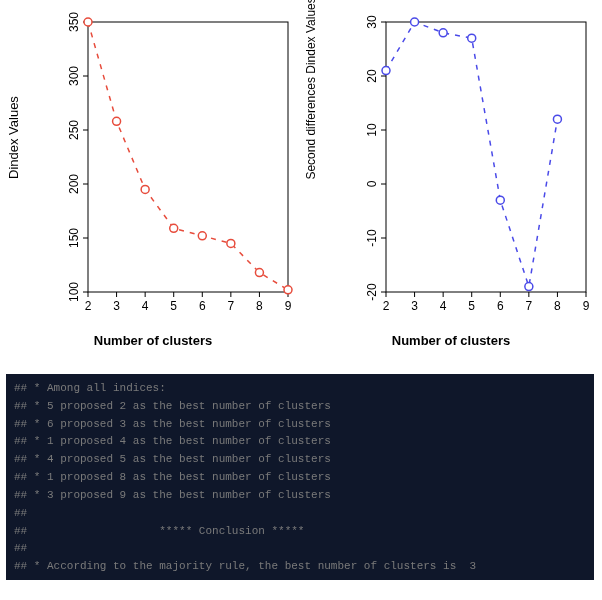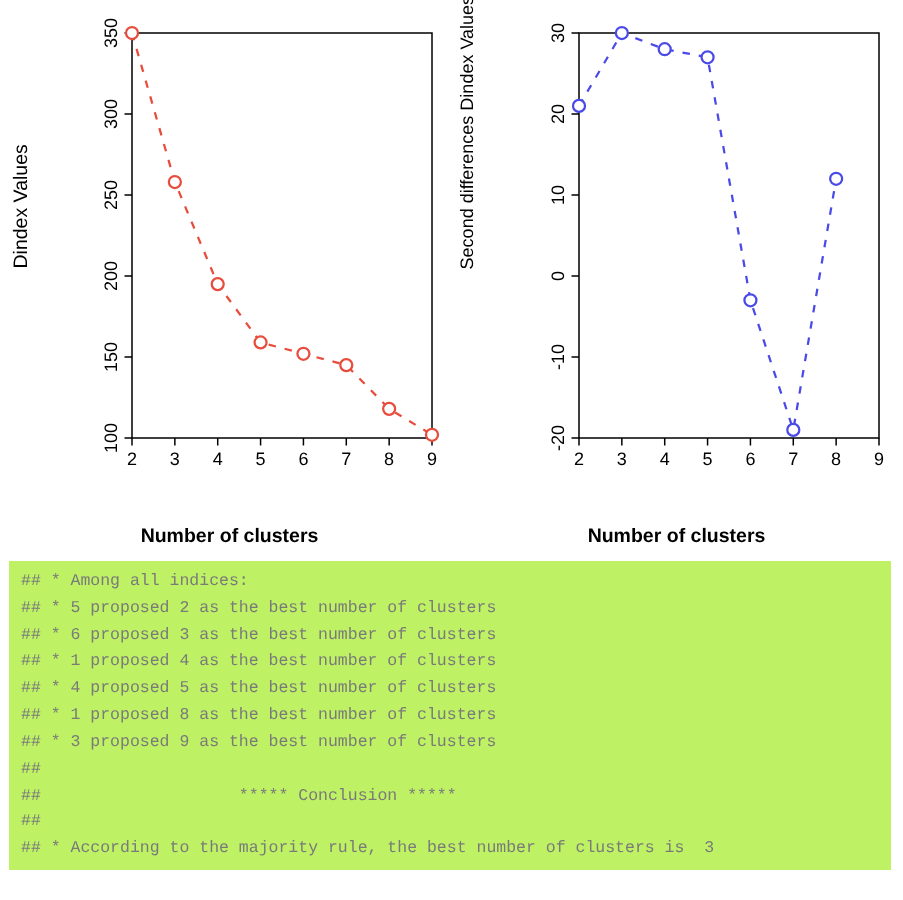"Number of clusters" .xlabel { bottom: 4px -> 20px }
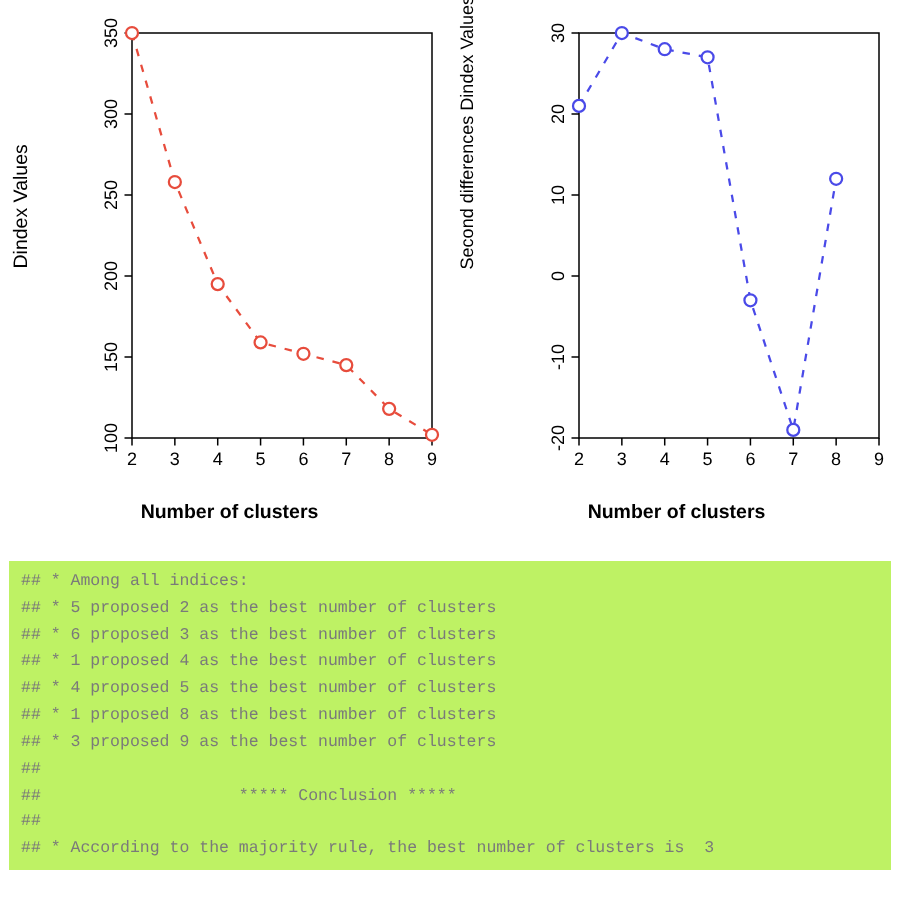"## * Among all indices:" .console-block { background: #bef264 -> #0f172a }
